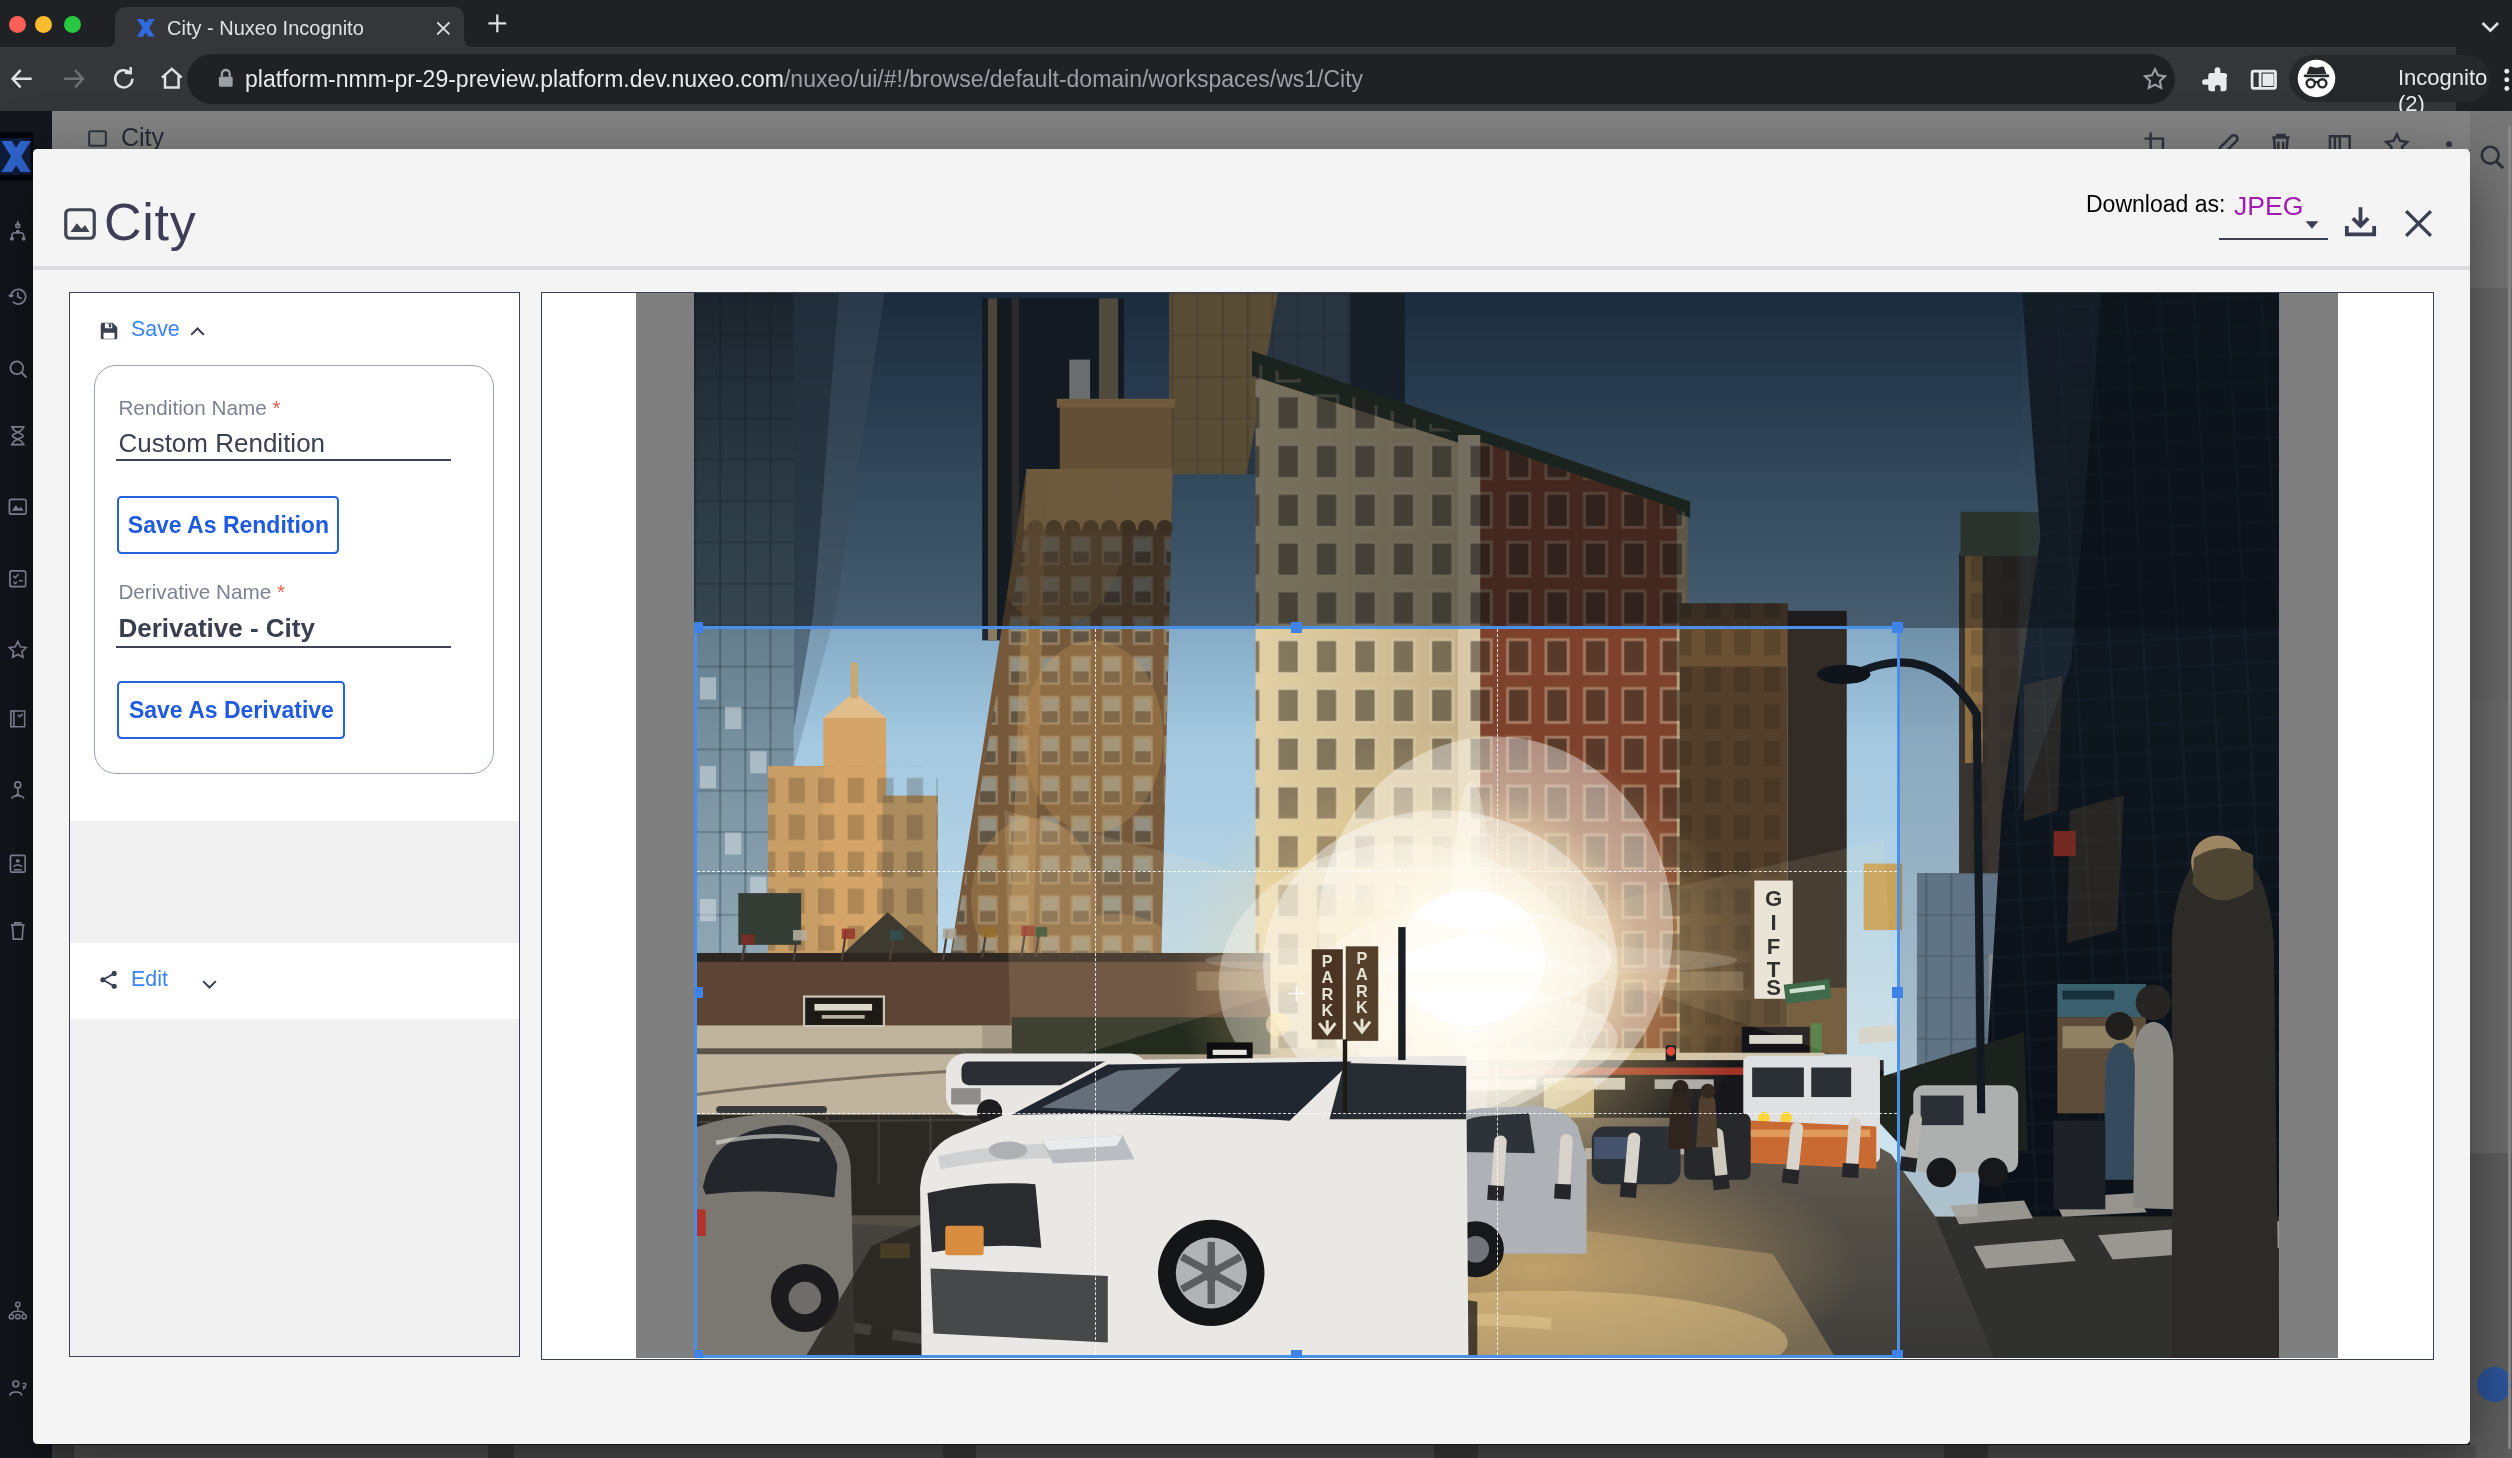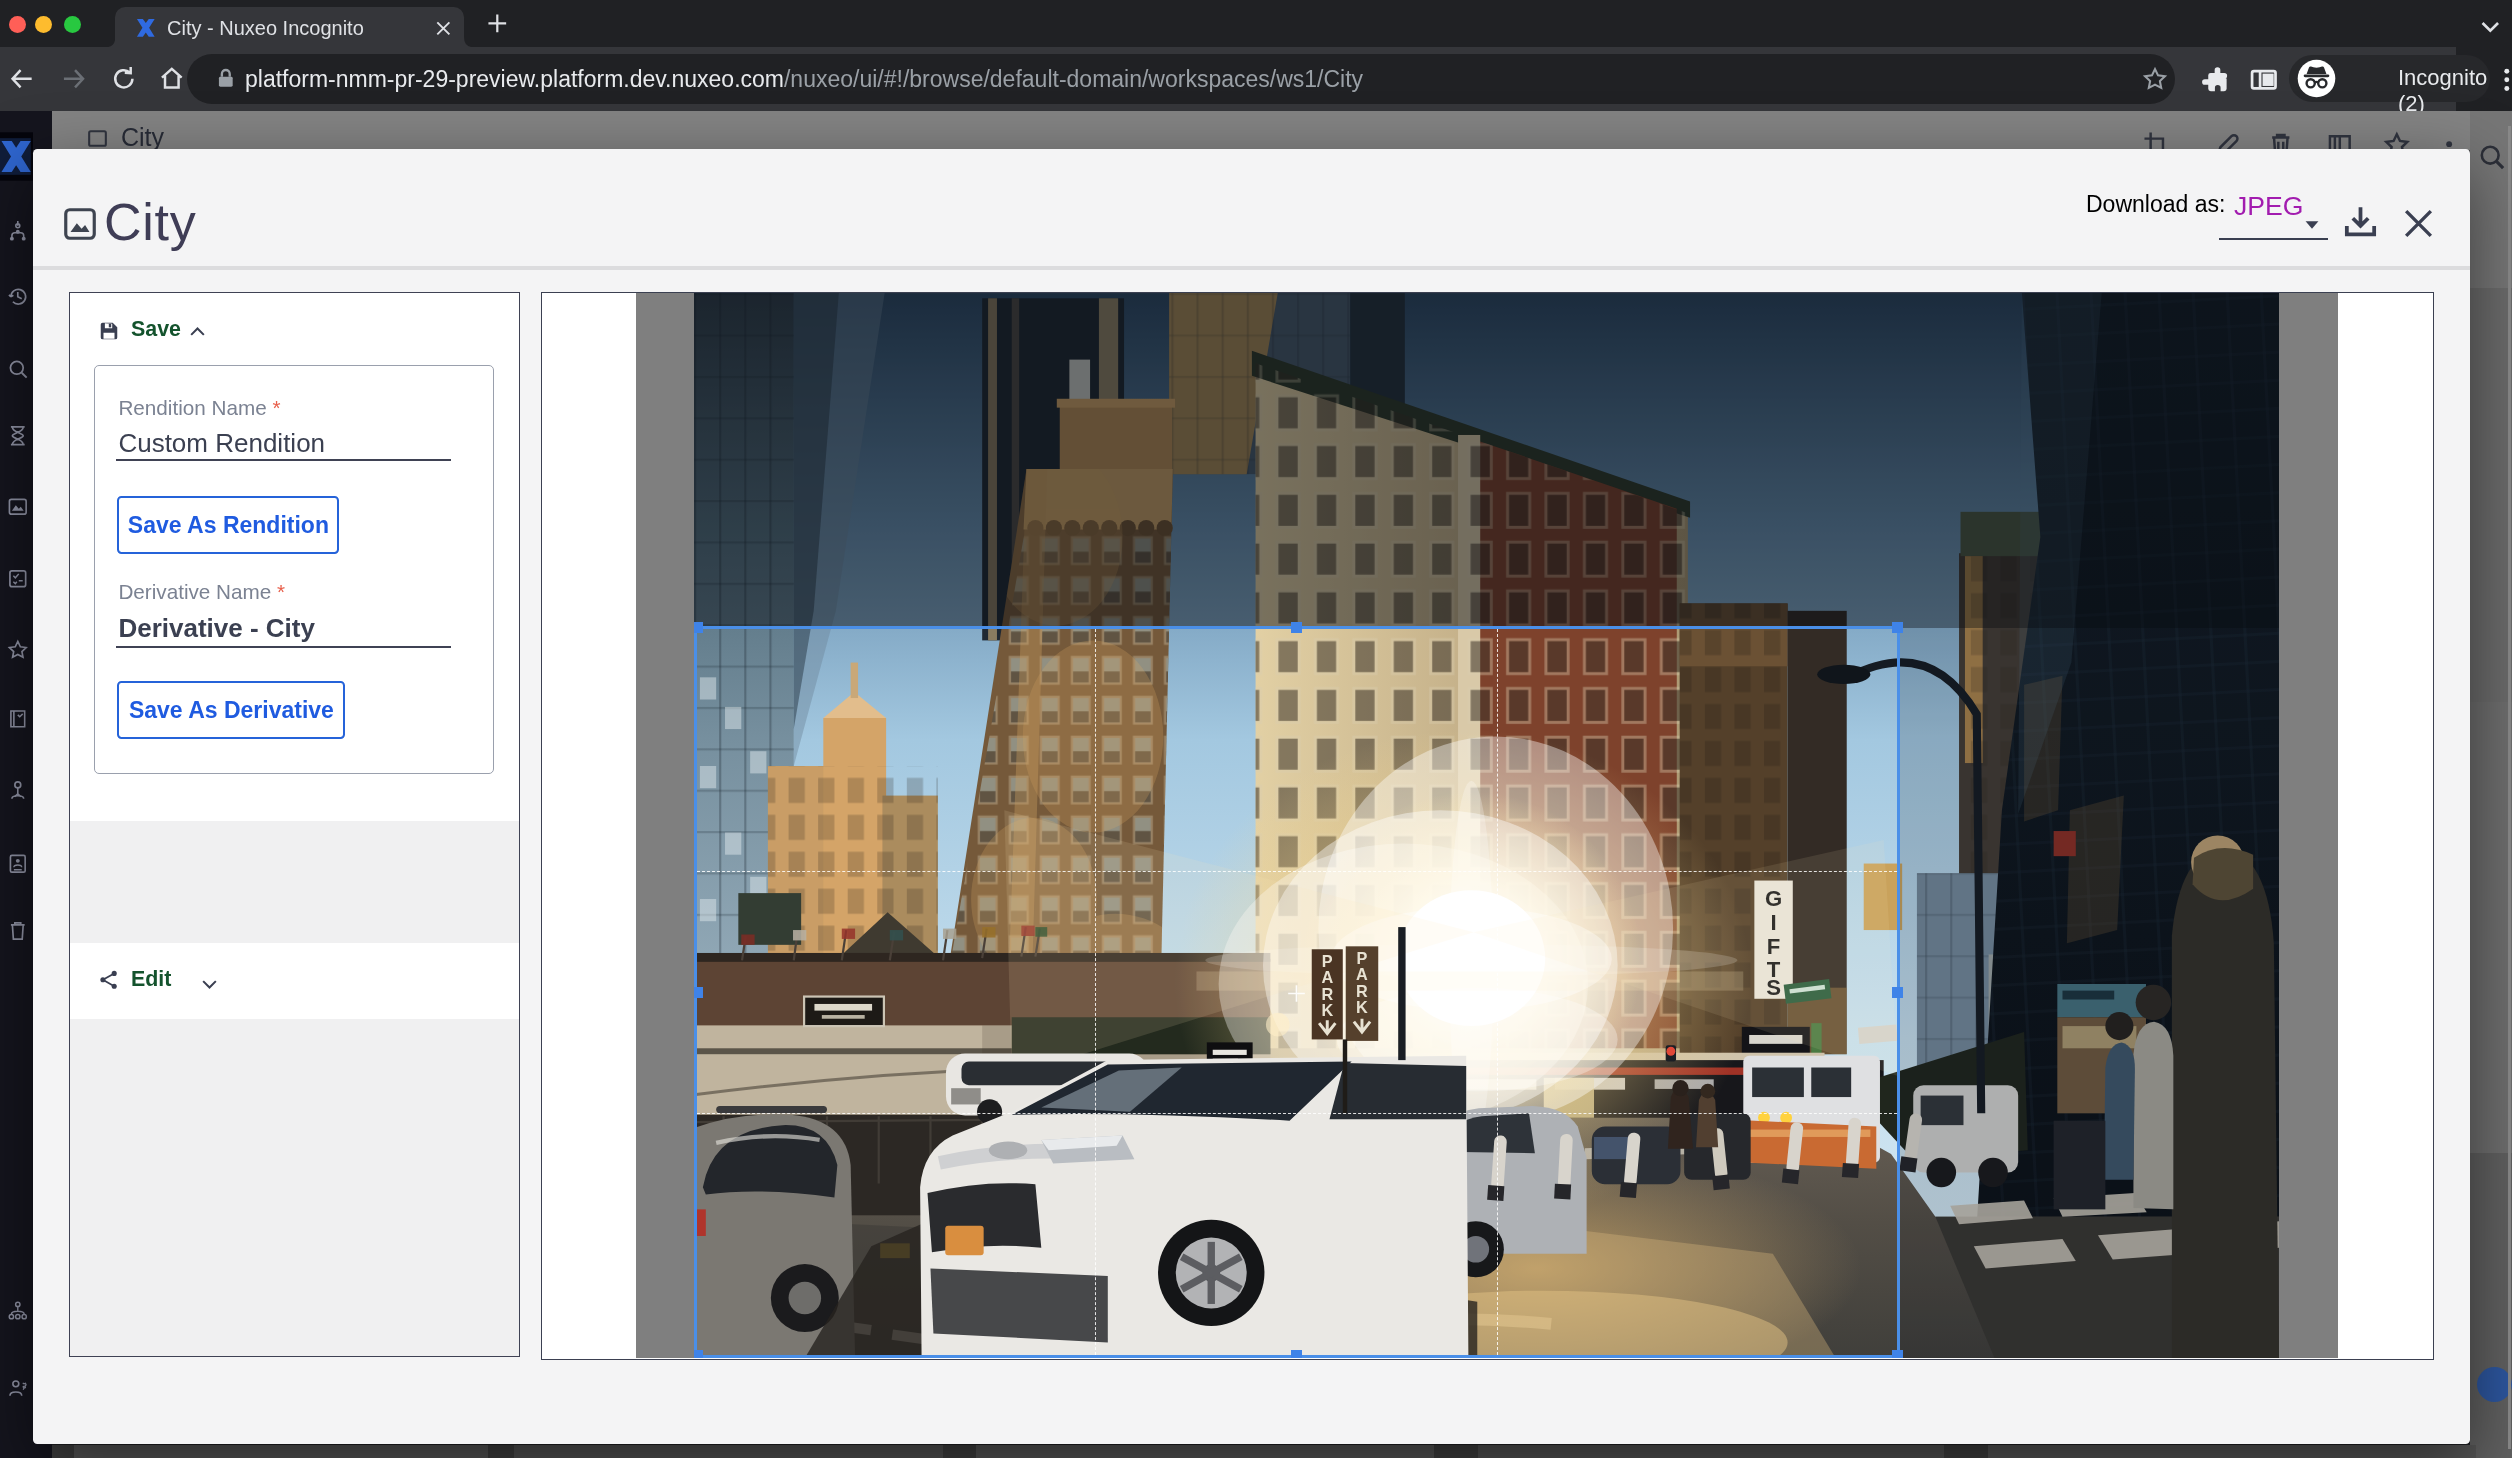"Save" .secthead { color: #14532d -> #3b82f6; font-weight: bold -> normal }
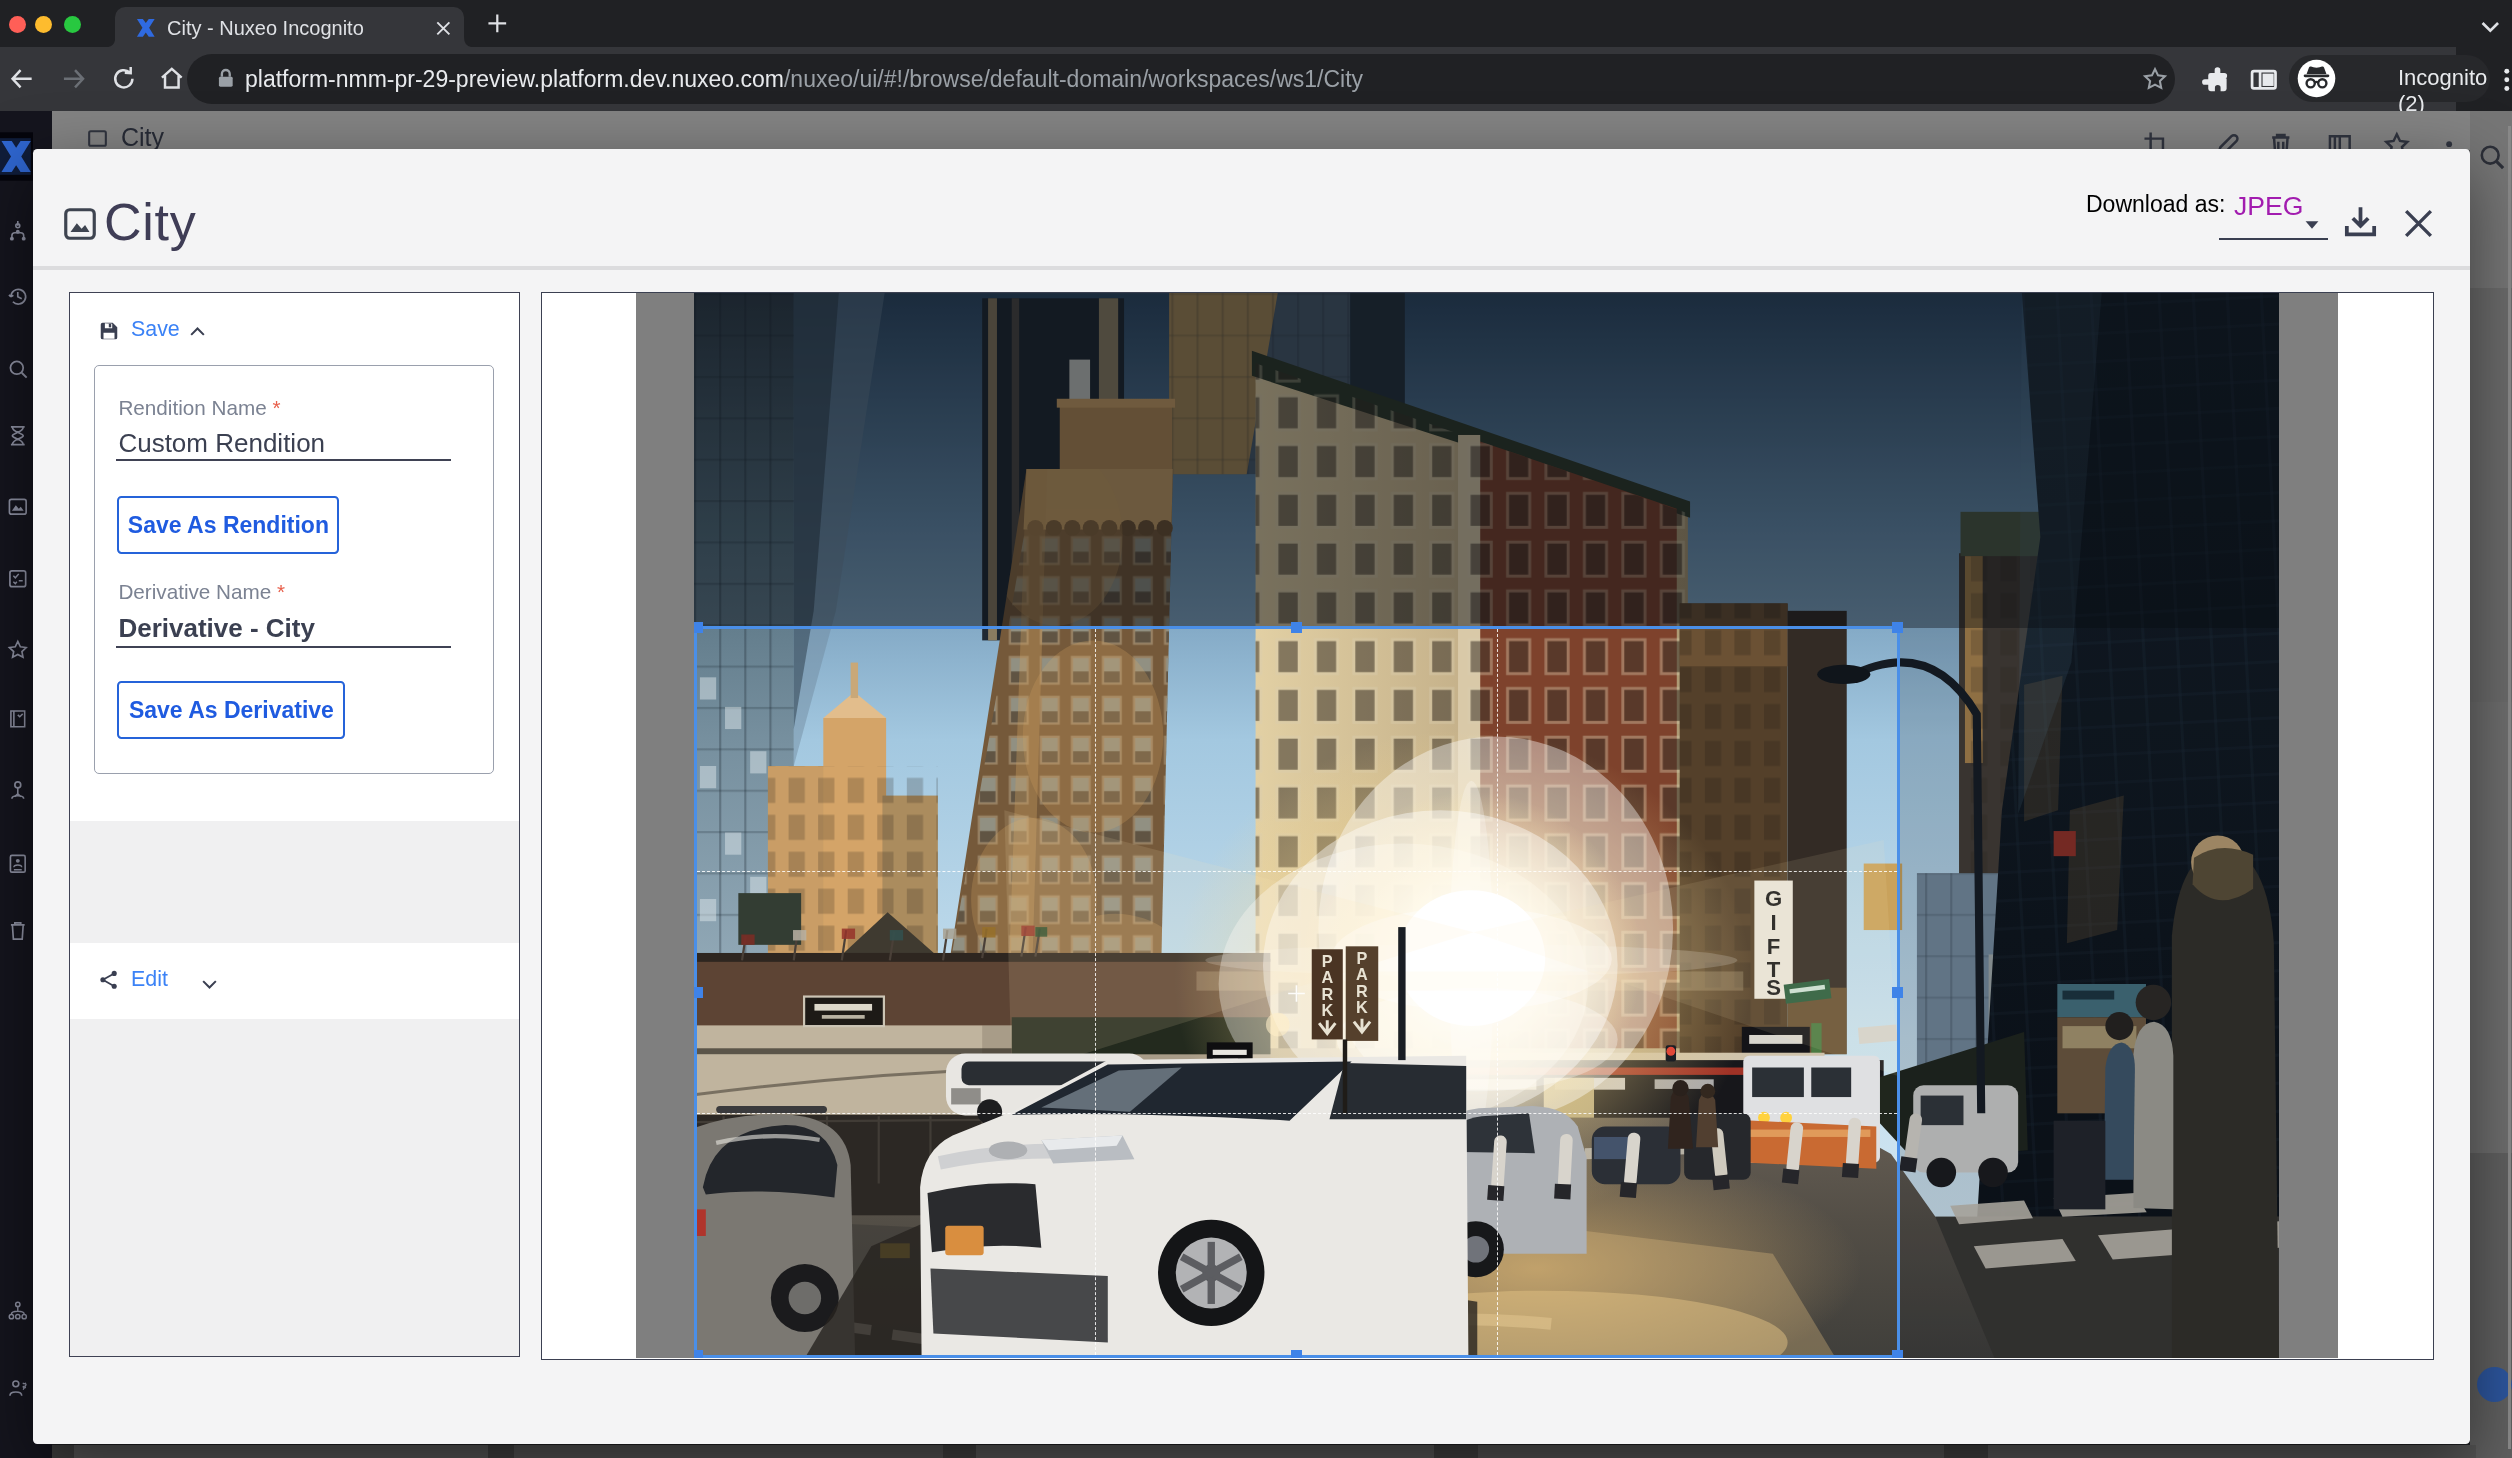"Rendition Name *" #card { border-radius: 5px -> 22px }
